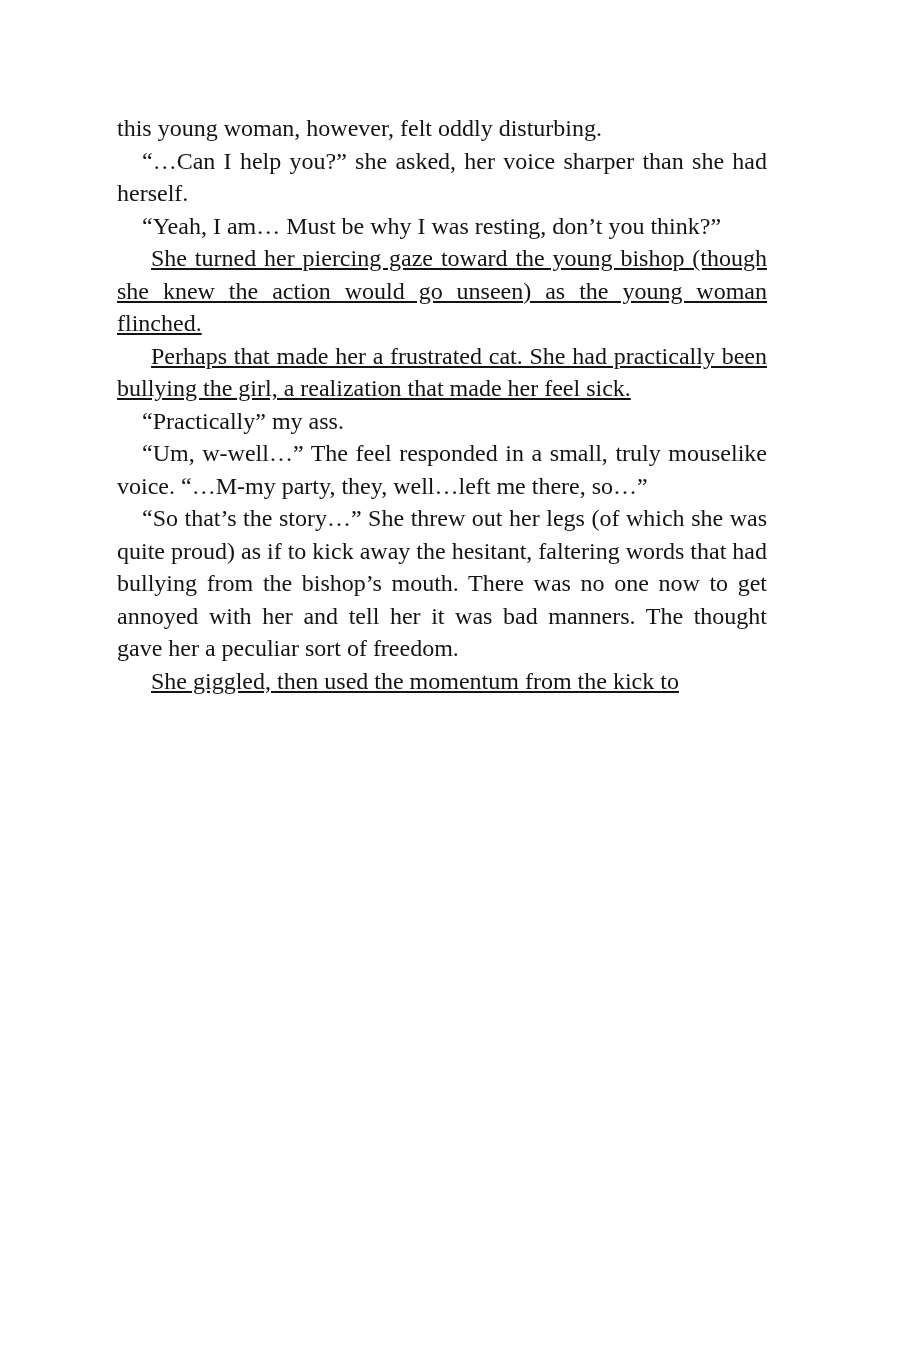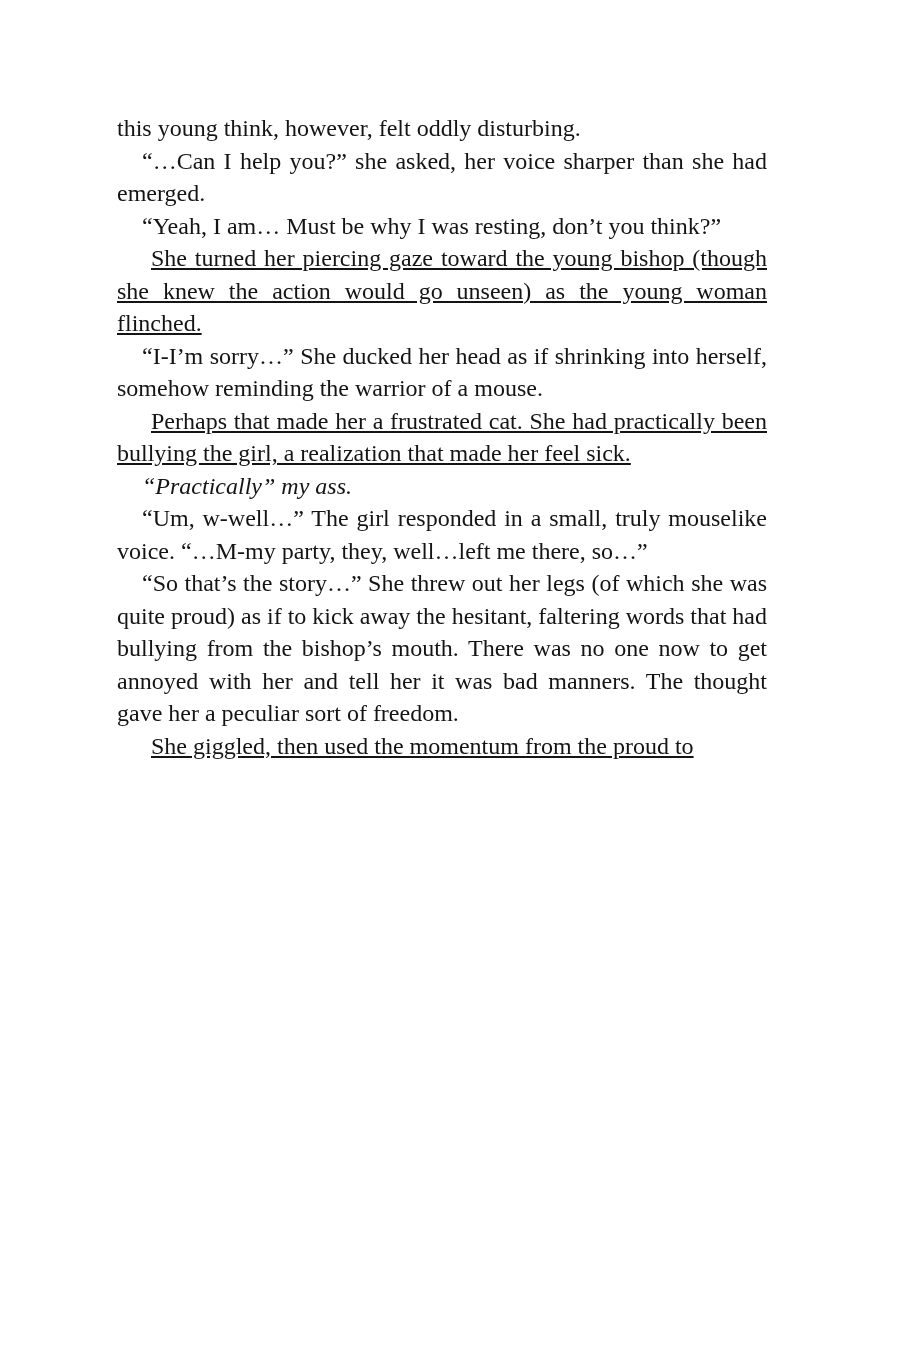"this young think, however, felt" p { text: think -> woman }
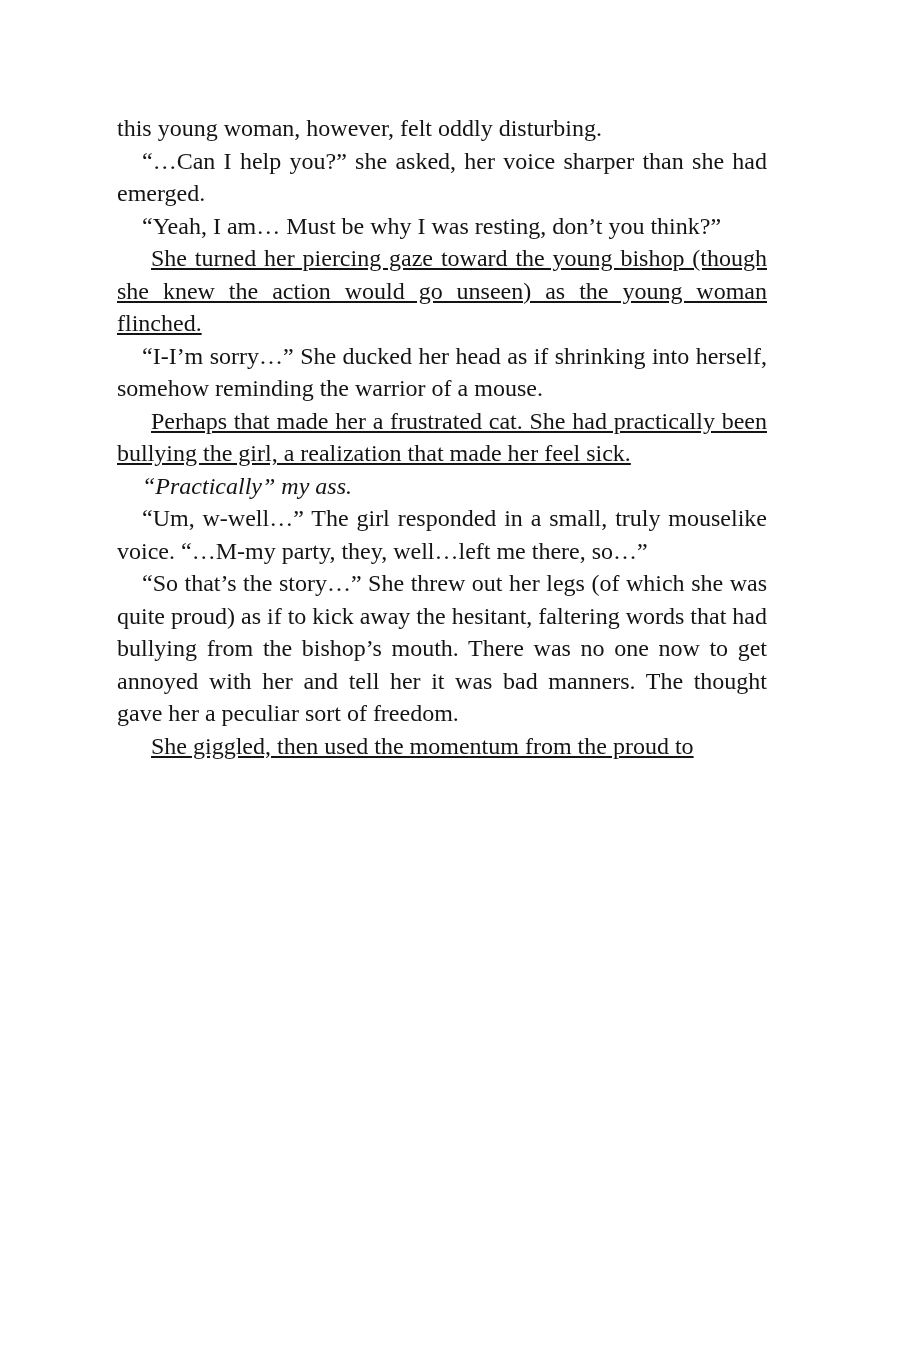"“…Can I help you?” she" p.ind-q { text: emerged -> herself }
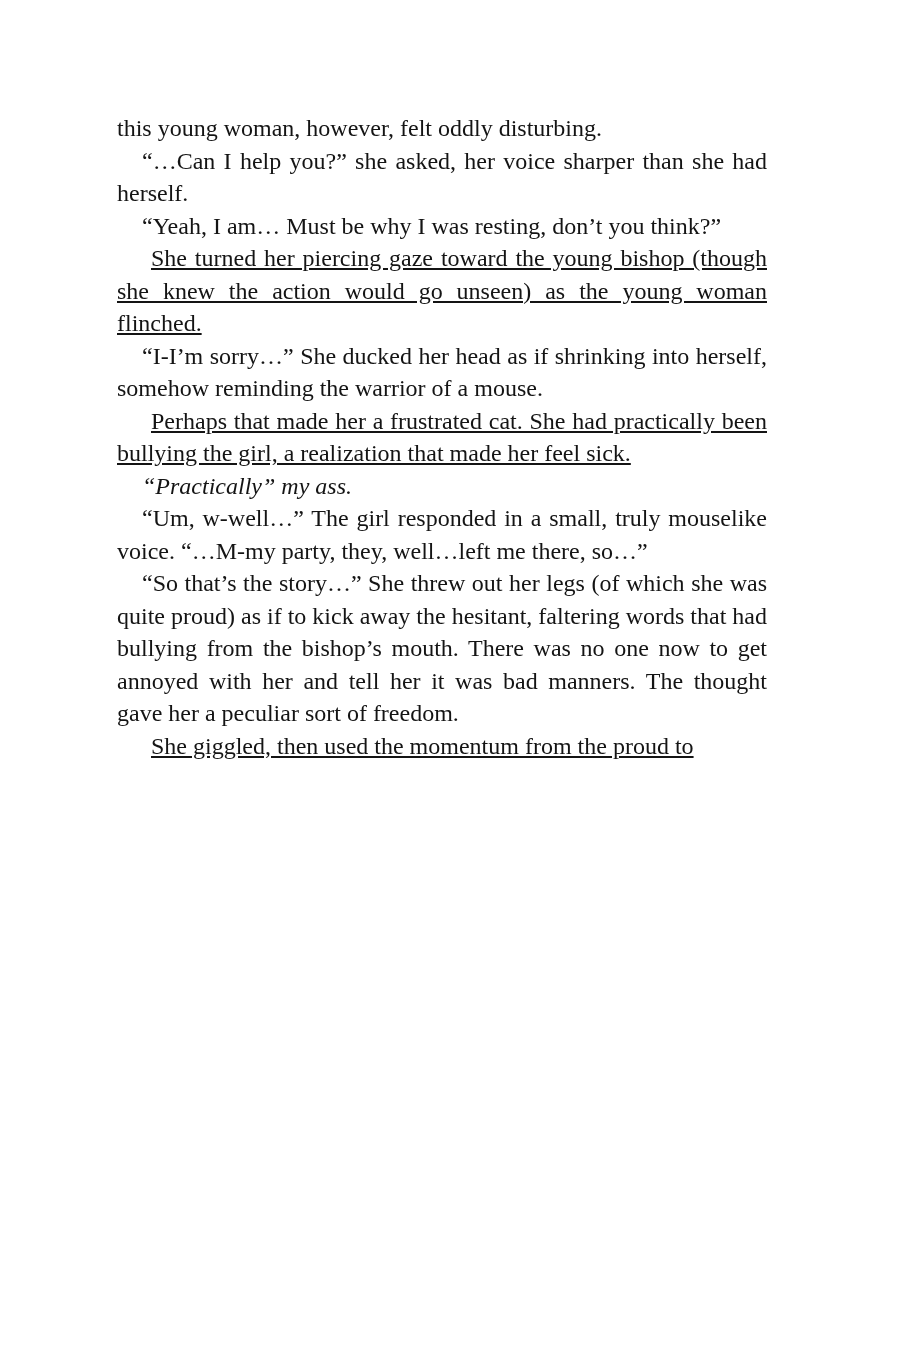"“I-I’m sorry…” She ducked her" p.ind-q { html: <p>“I-I’m sorry…” She ducked her head as if shrinking into herself, somehow reminding the warrior of a mouse.</p> -> none }
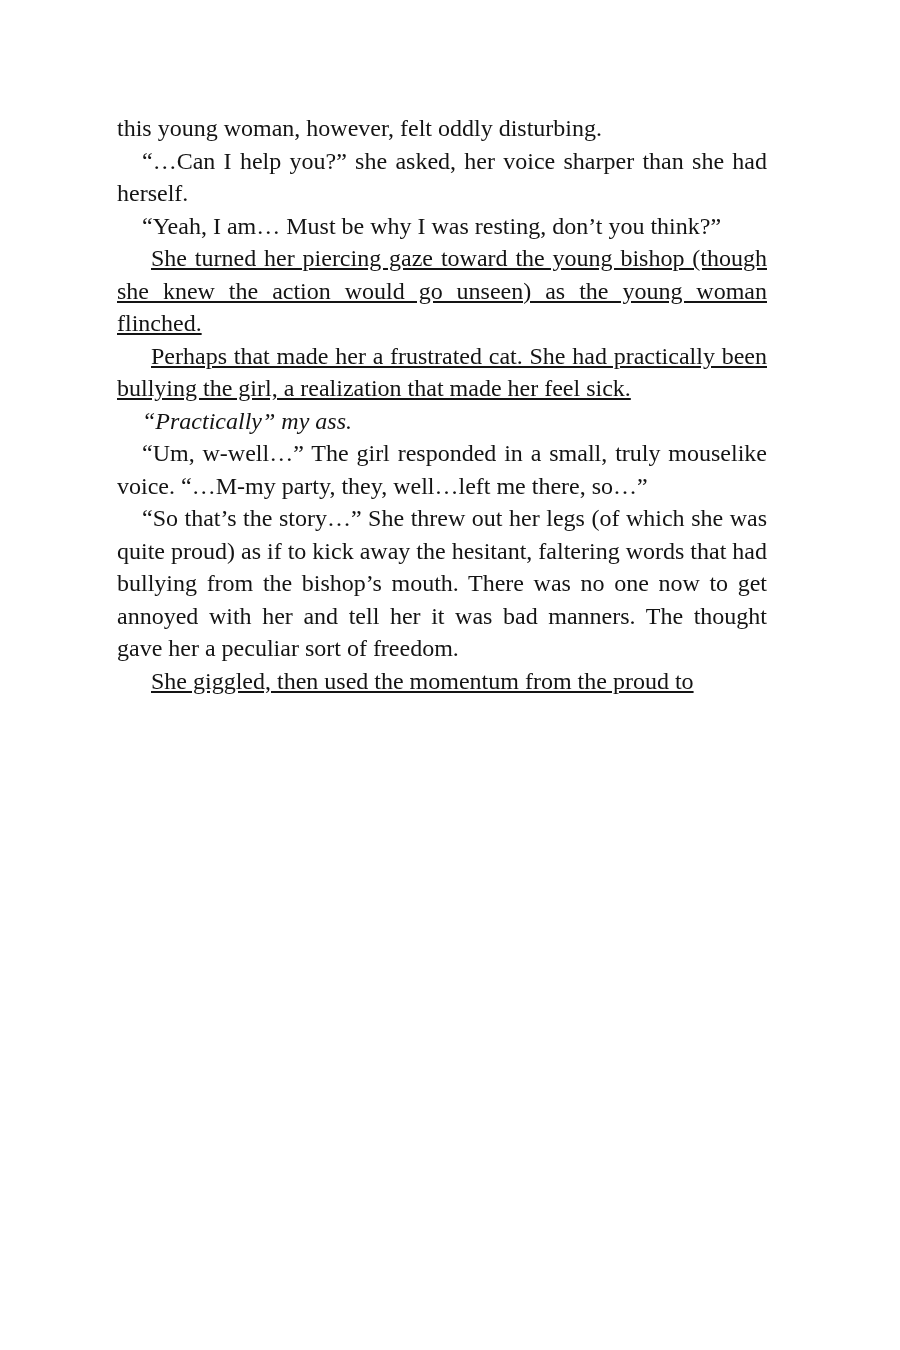"“Practically” my ass." .italic { font-style: italic -> none }
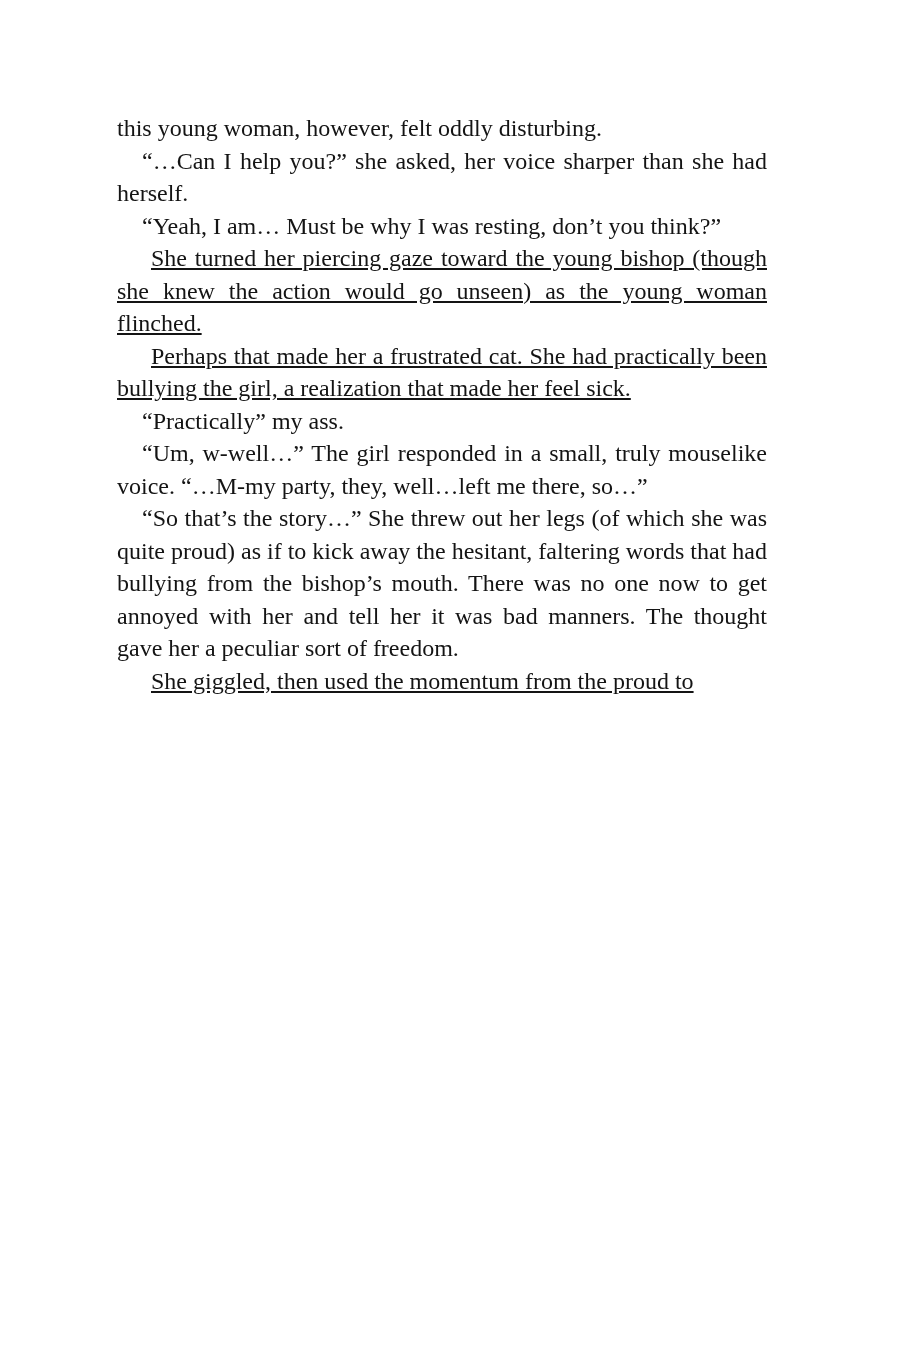"“Um, w-well…” The girl responded" p.ind-q { text: girl -> feel }
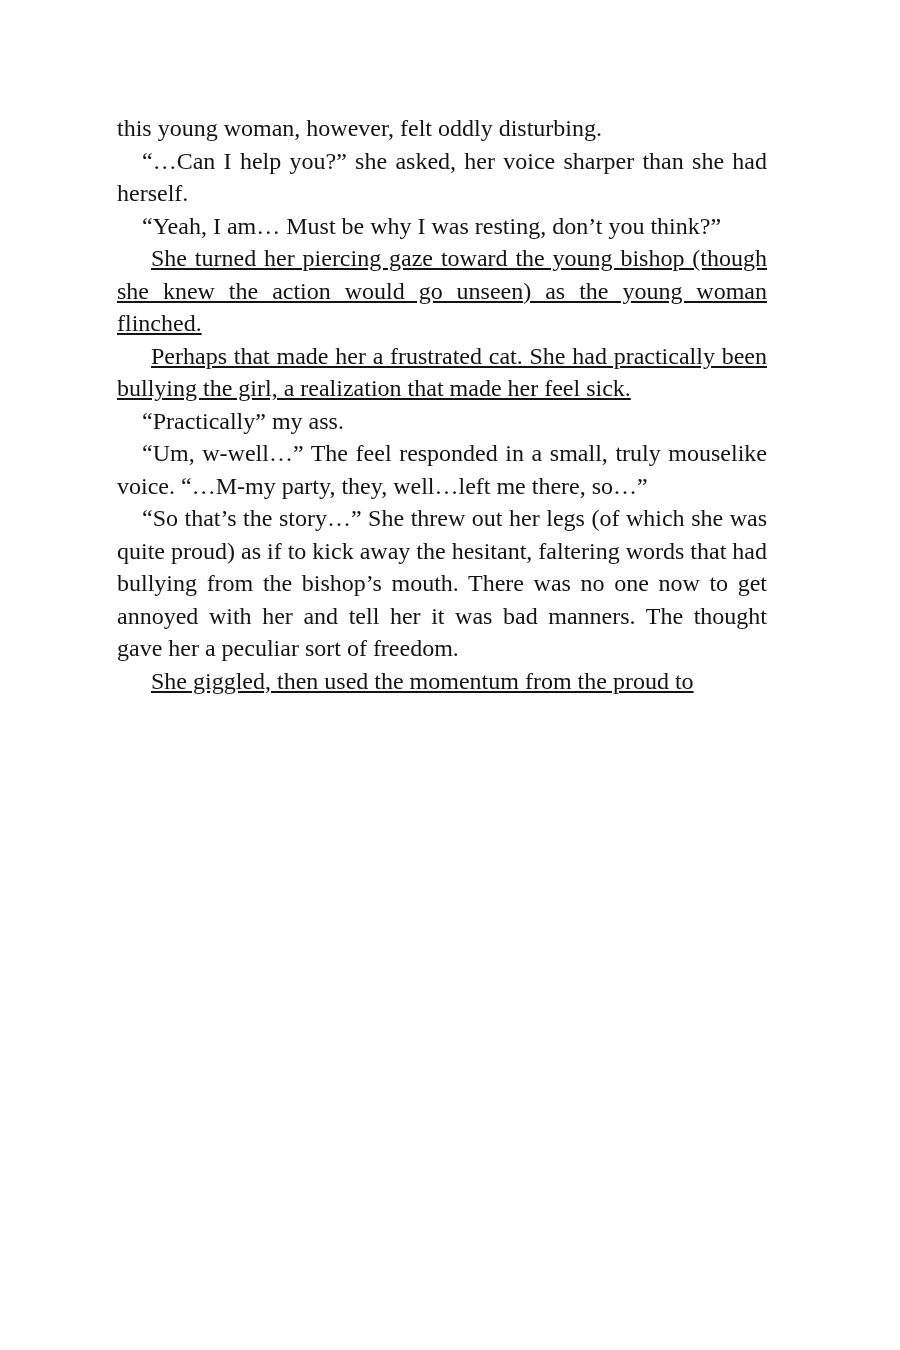"She giggled, then used the" p.ind { text: proud -> kick }
